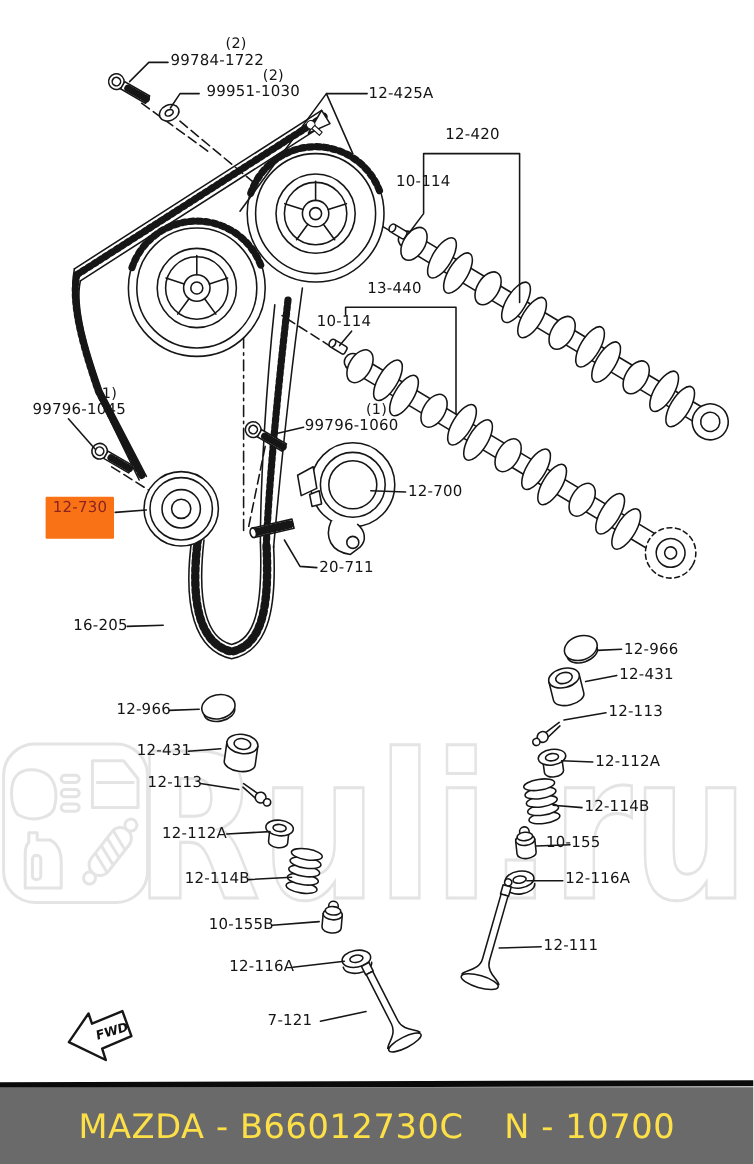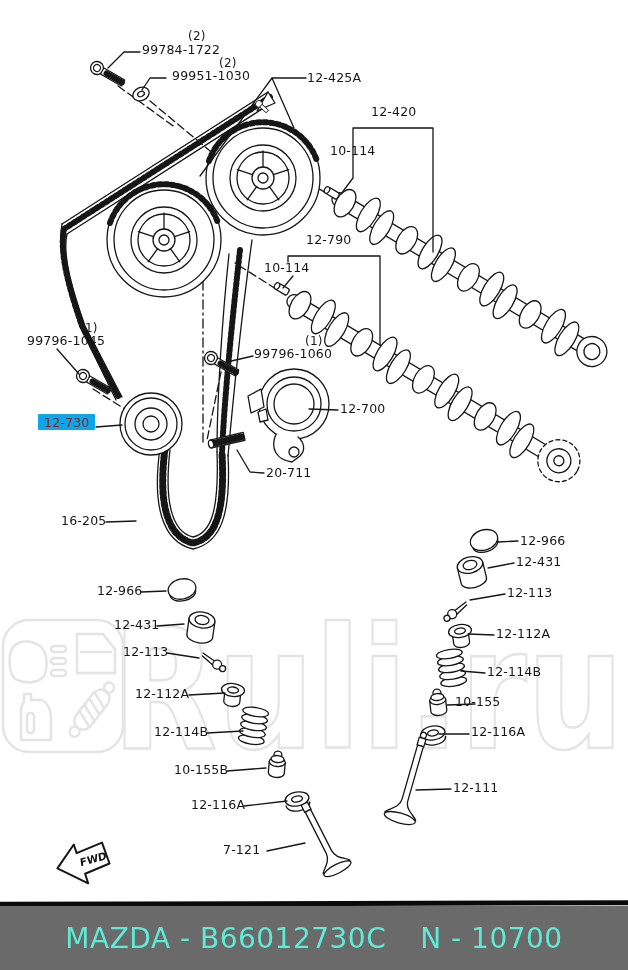"12-790" div.lbl { text: 12-790 -> 13-440 }
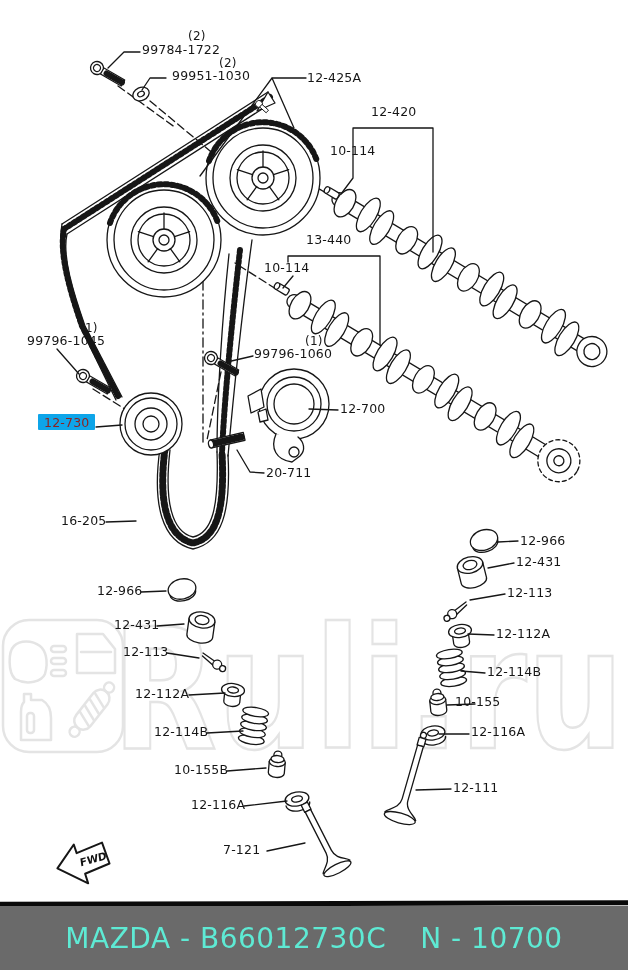"12-730" .red { background: #0ea5e9 -> #f97316; padding: 2px 6px 0 -> 2px 6px 19px }
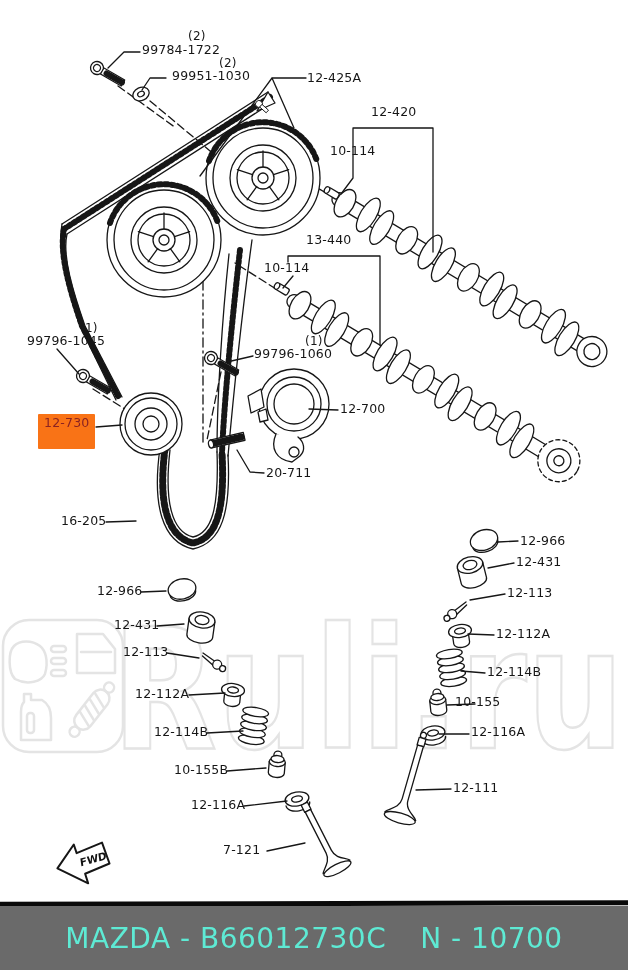"MAZDA - B66012730C" .footer { color: #5eead4 -> #fde047 }
